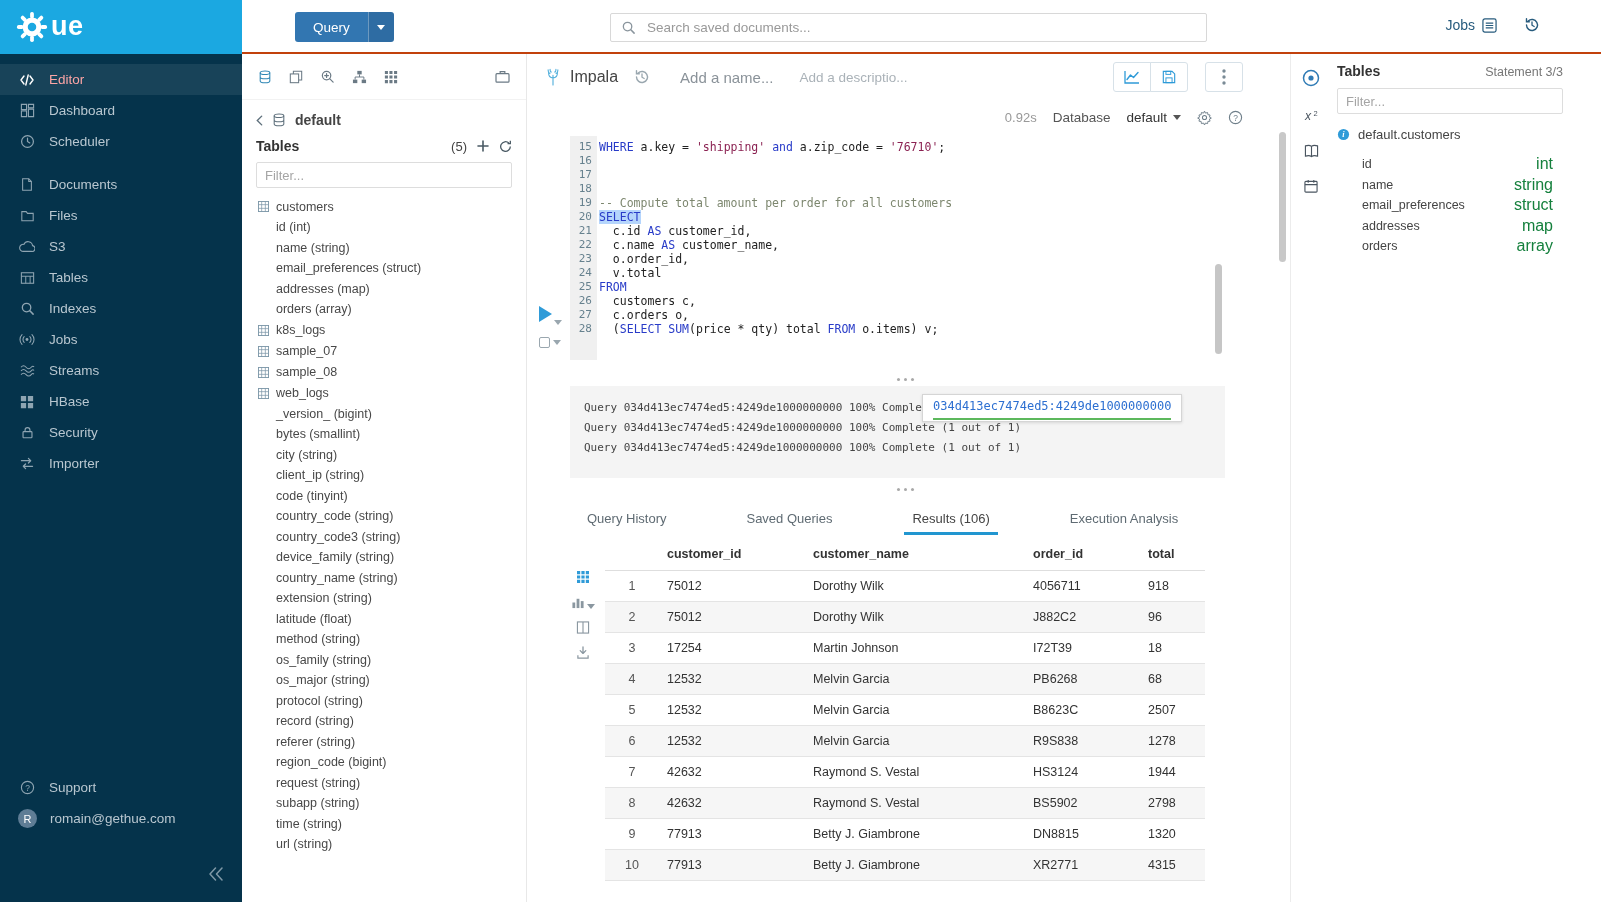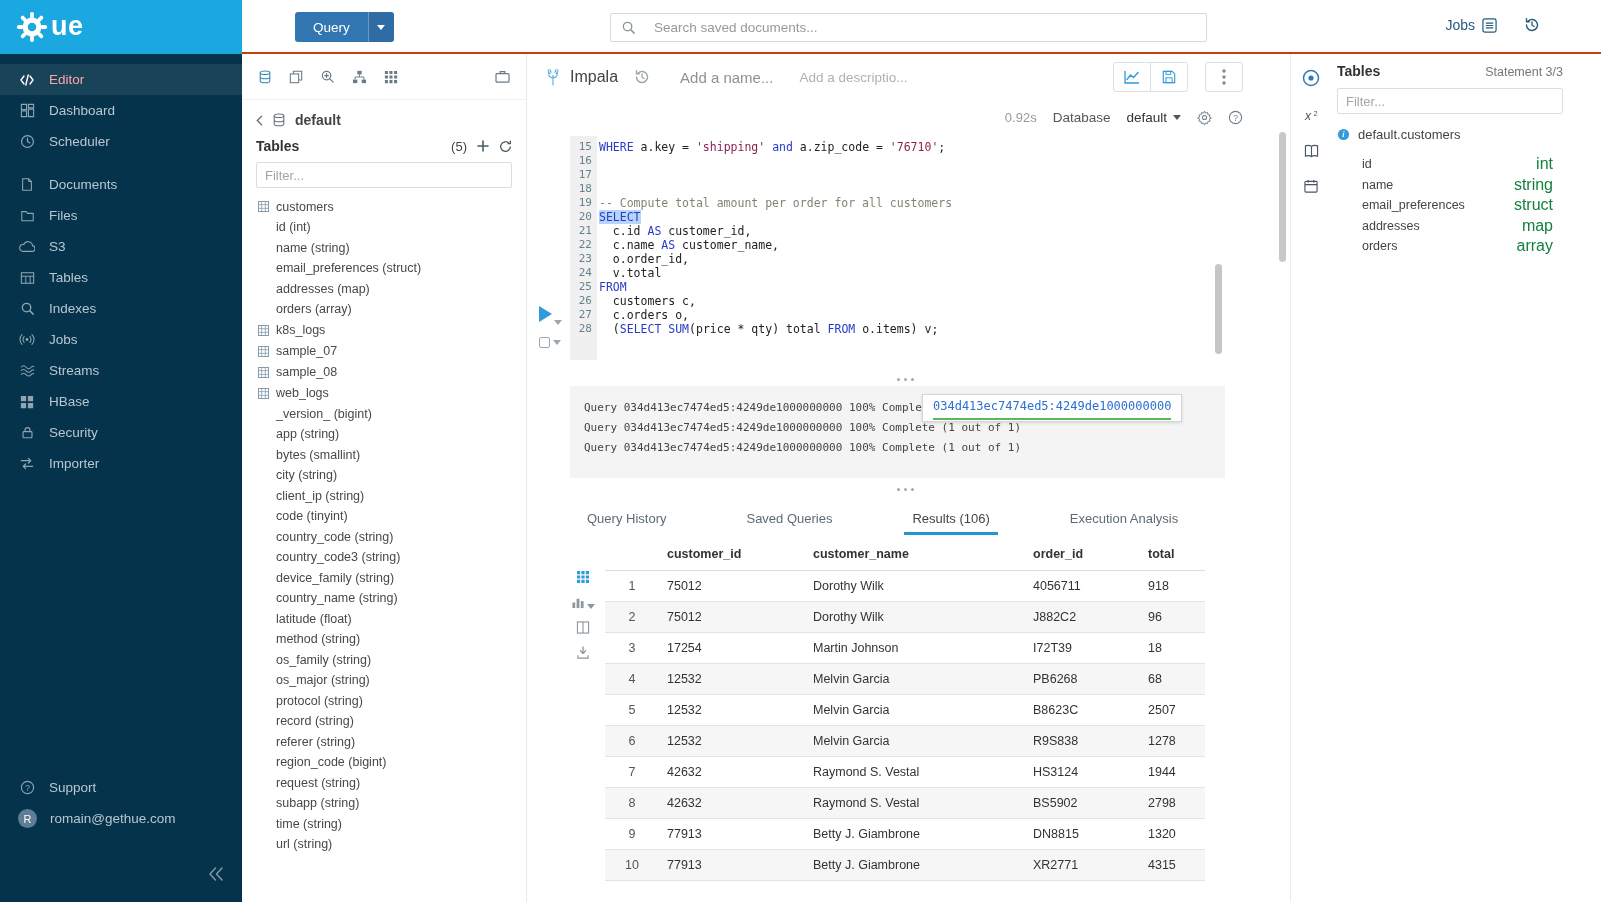"Search saved documents..." .search-box { gap: 18px -> 11px }
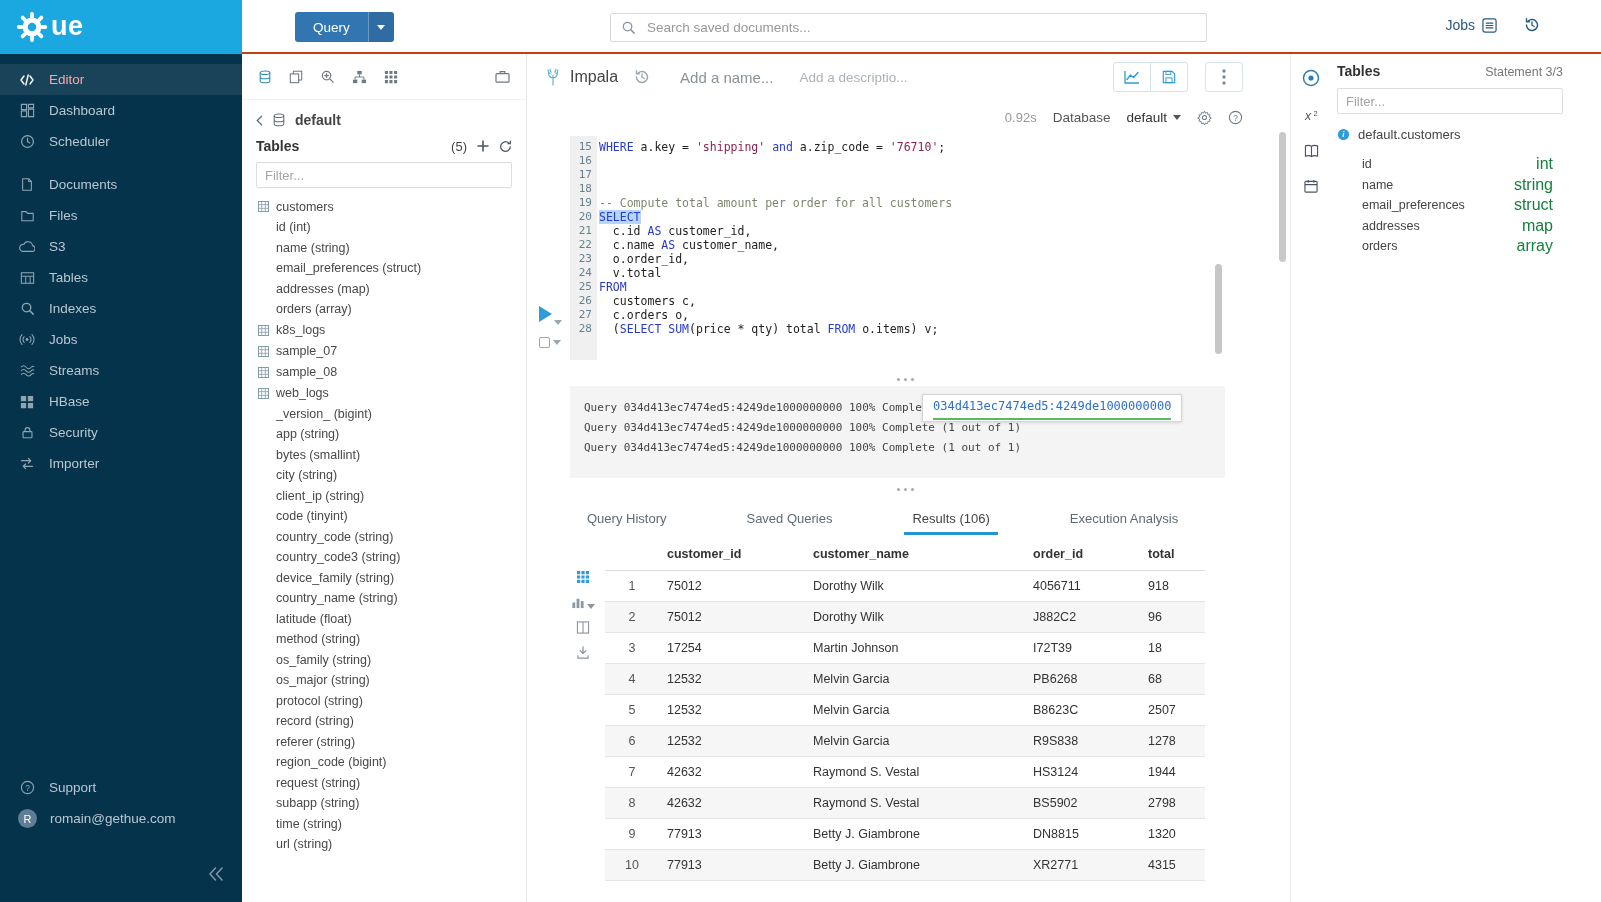"app (string)" div.tree-col { html: <div>app (string)</div> -> none }
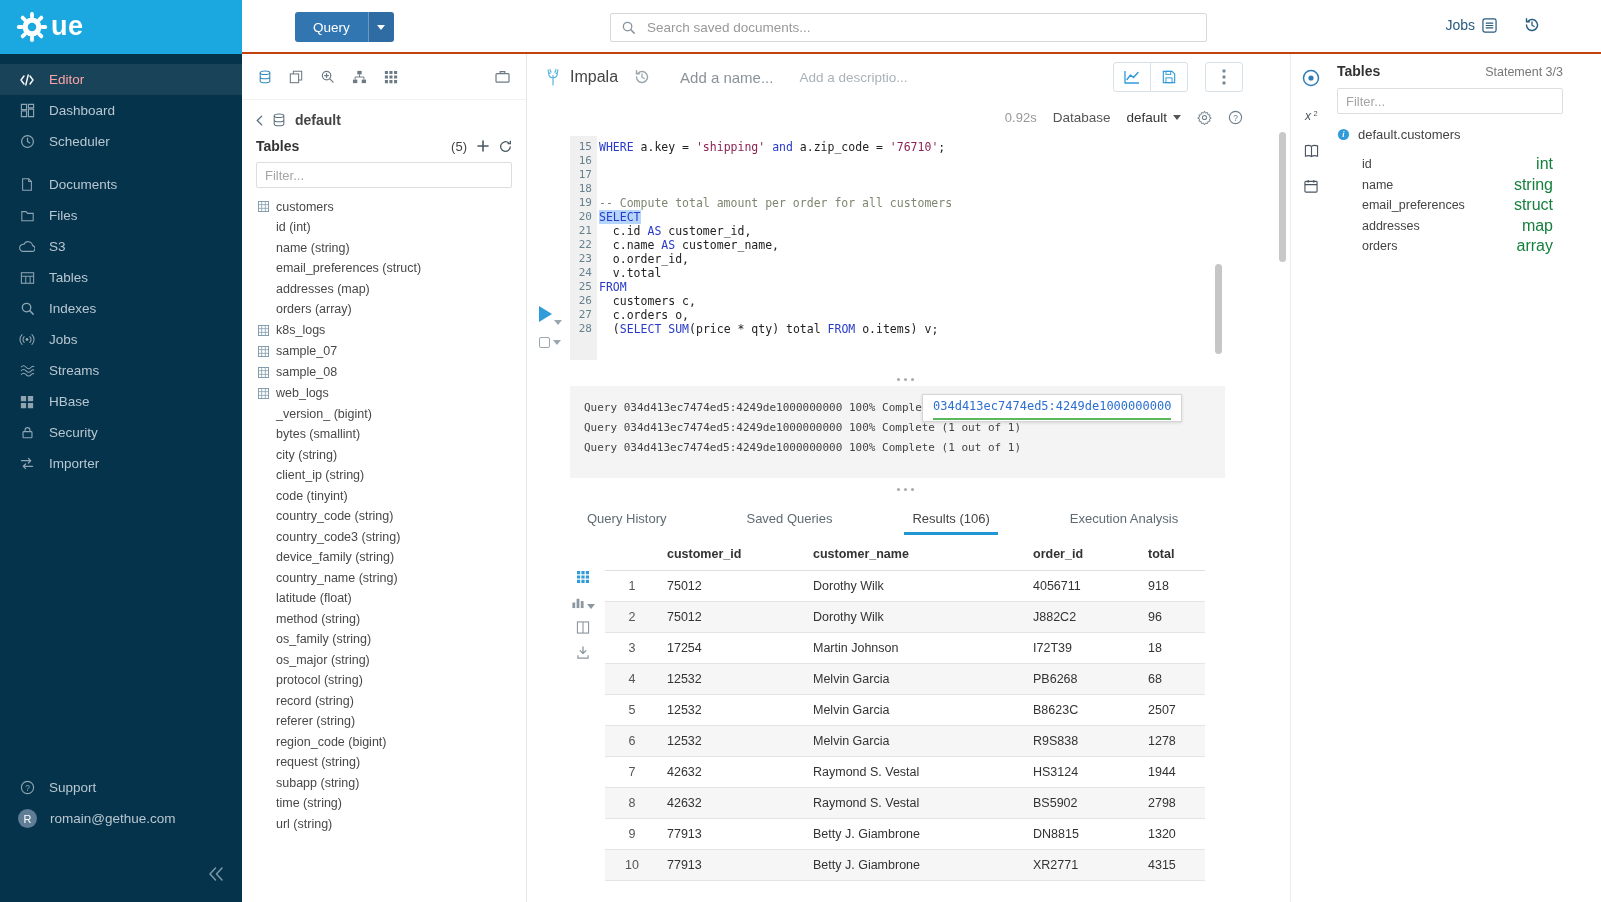"extension (string)" div.tree-col { html: none -> <div>extension (string)</div> }
